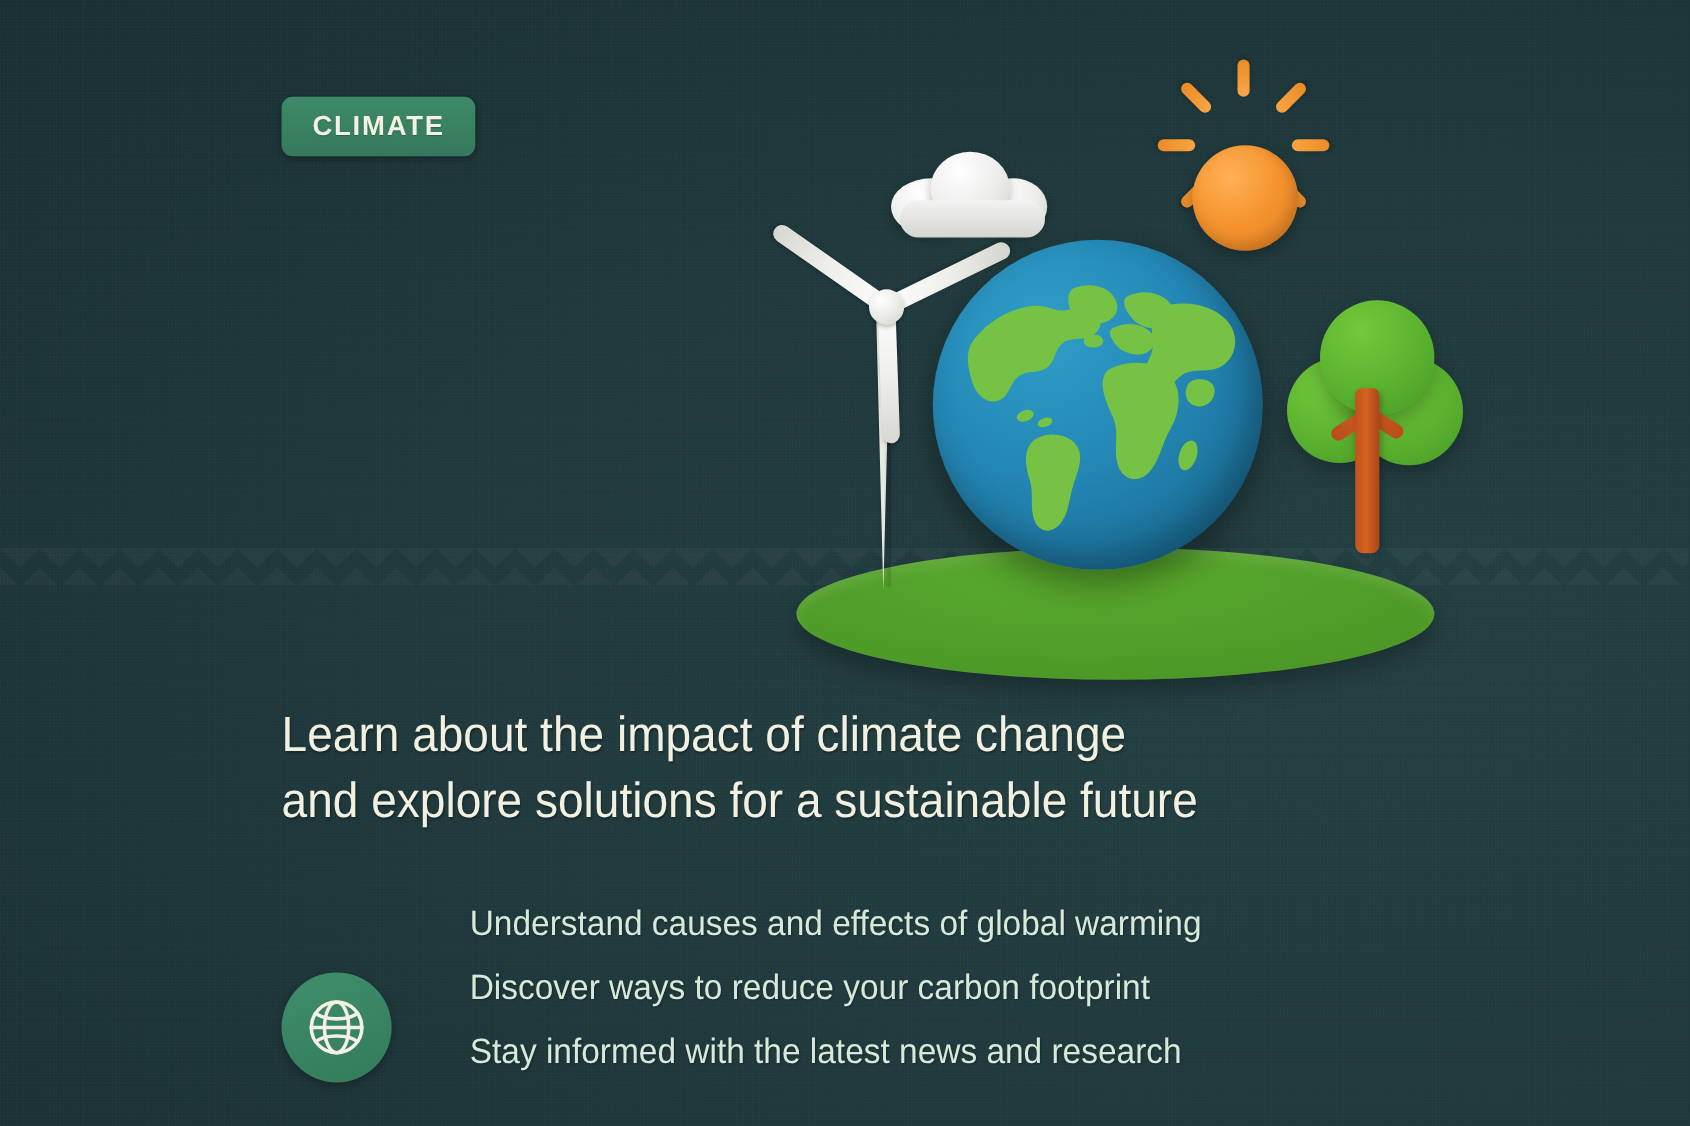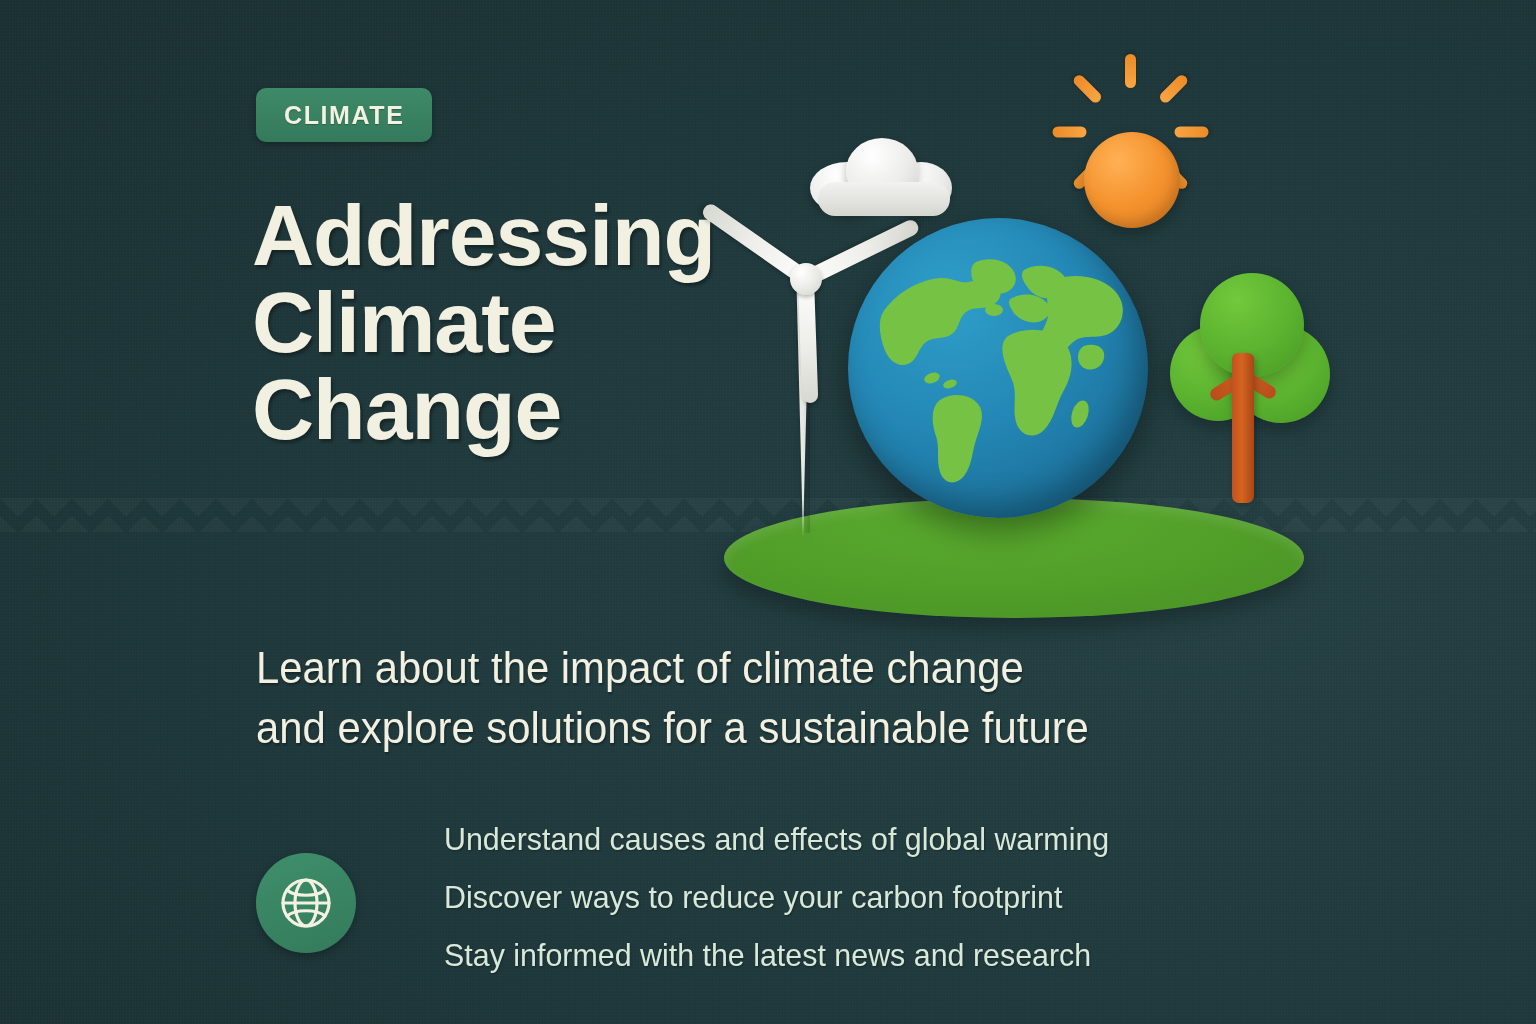"Addressing" h1 { html: <h1> <span>Addressing</span> <span>Climate</span> <span>Change</span> </h1> -> none }
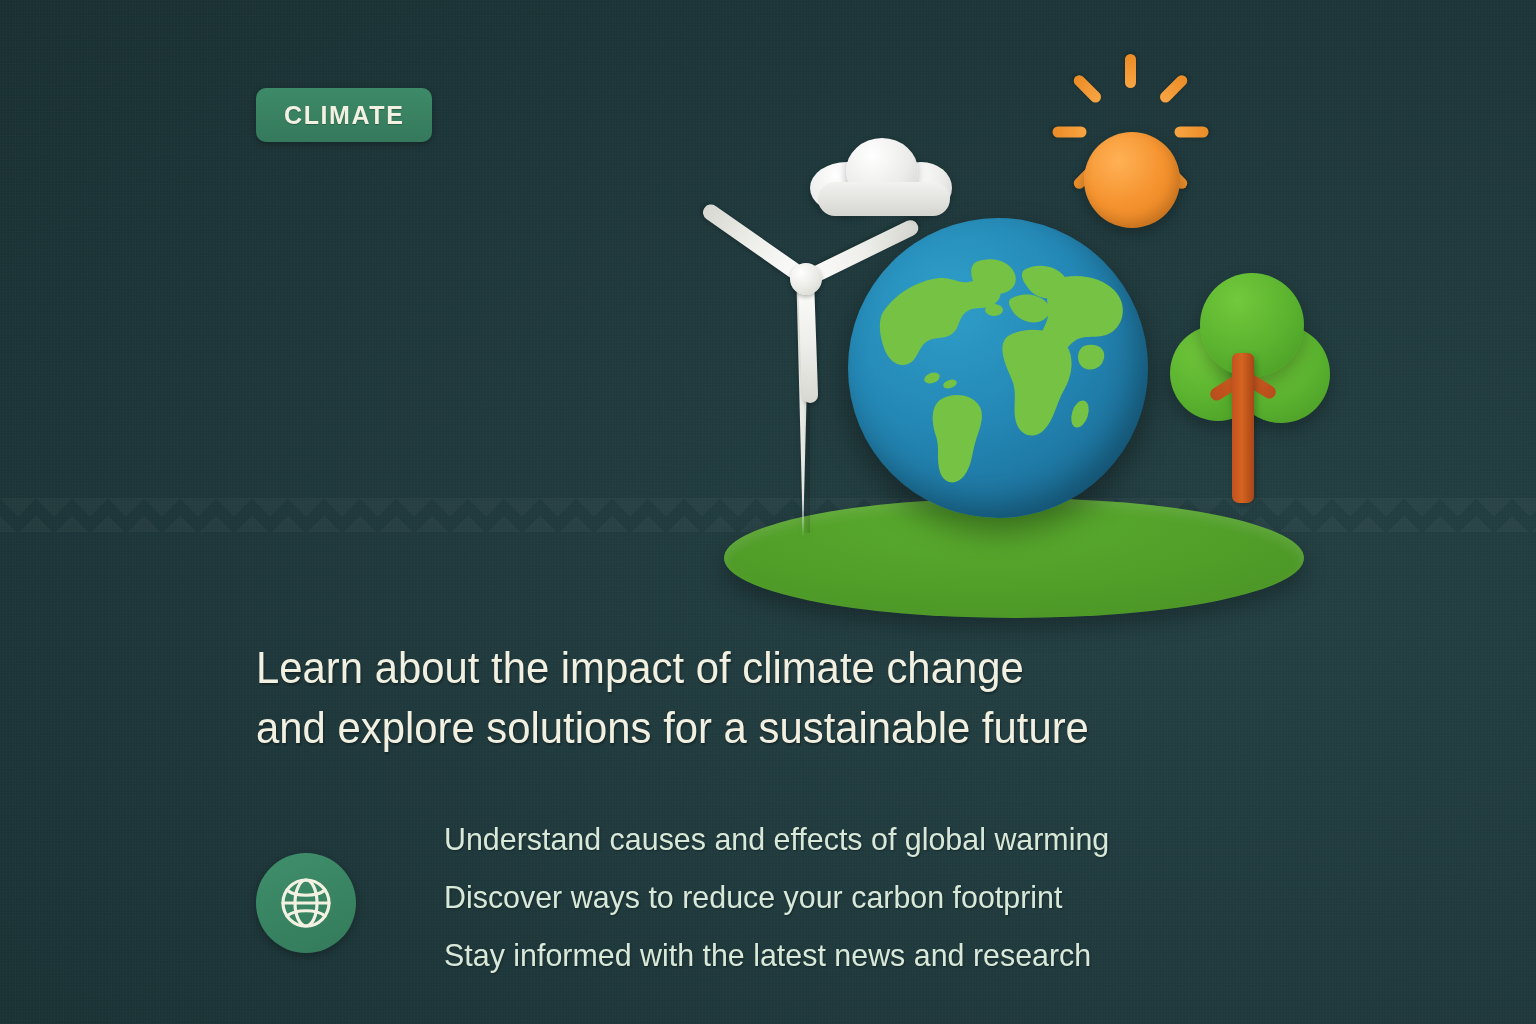"Understand causes and effects of" #features { align-items: center -> flex-end; gap: 17px -> 0 }
